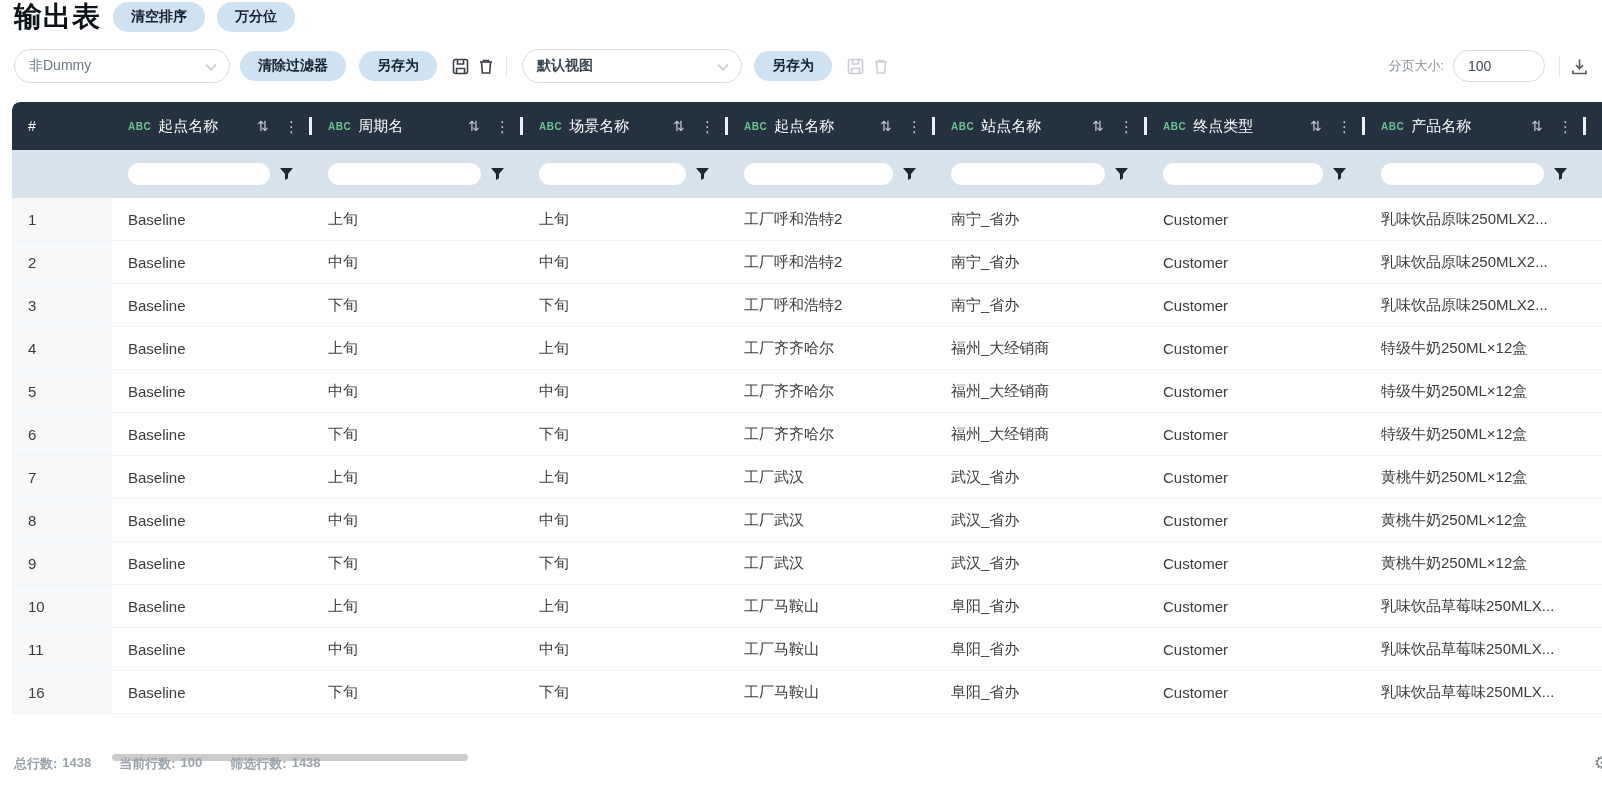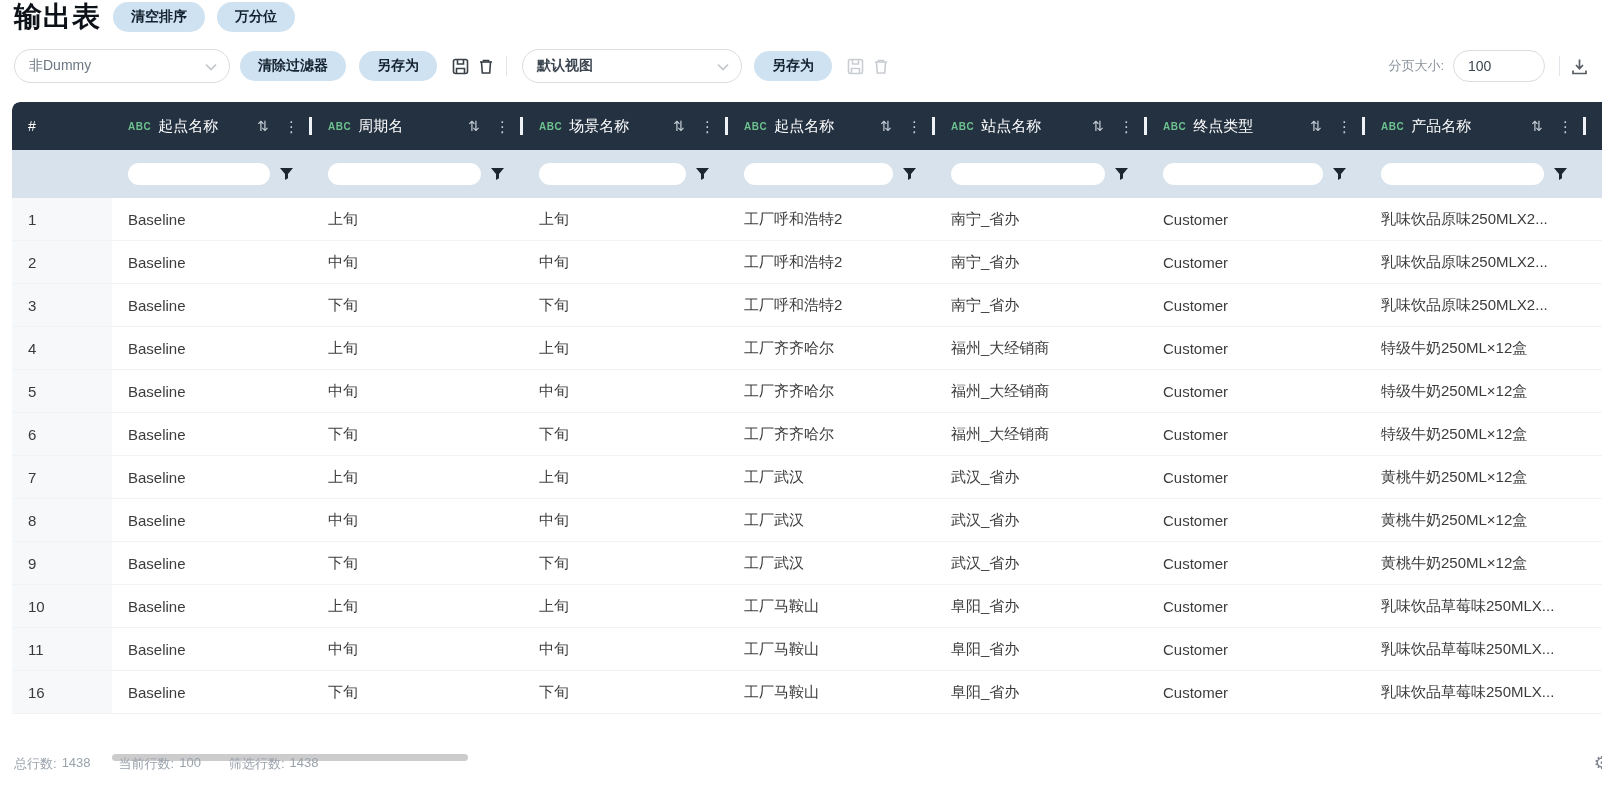"总行数:" .stat { font-weight: none -> bold }
